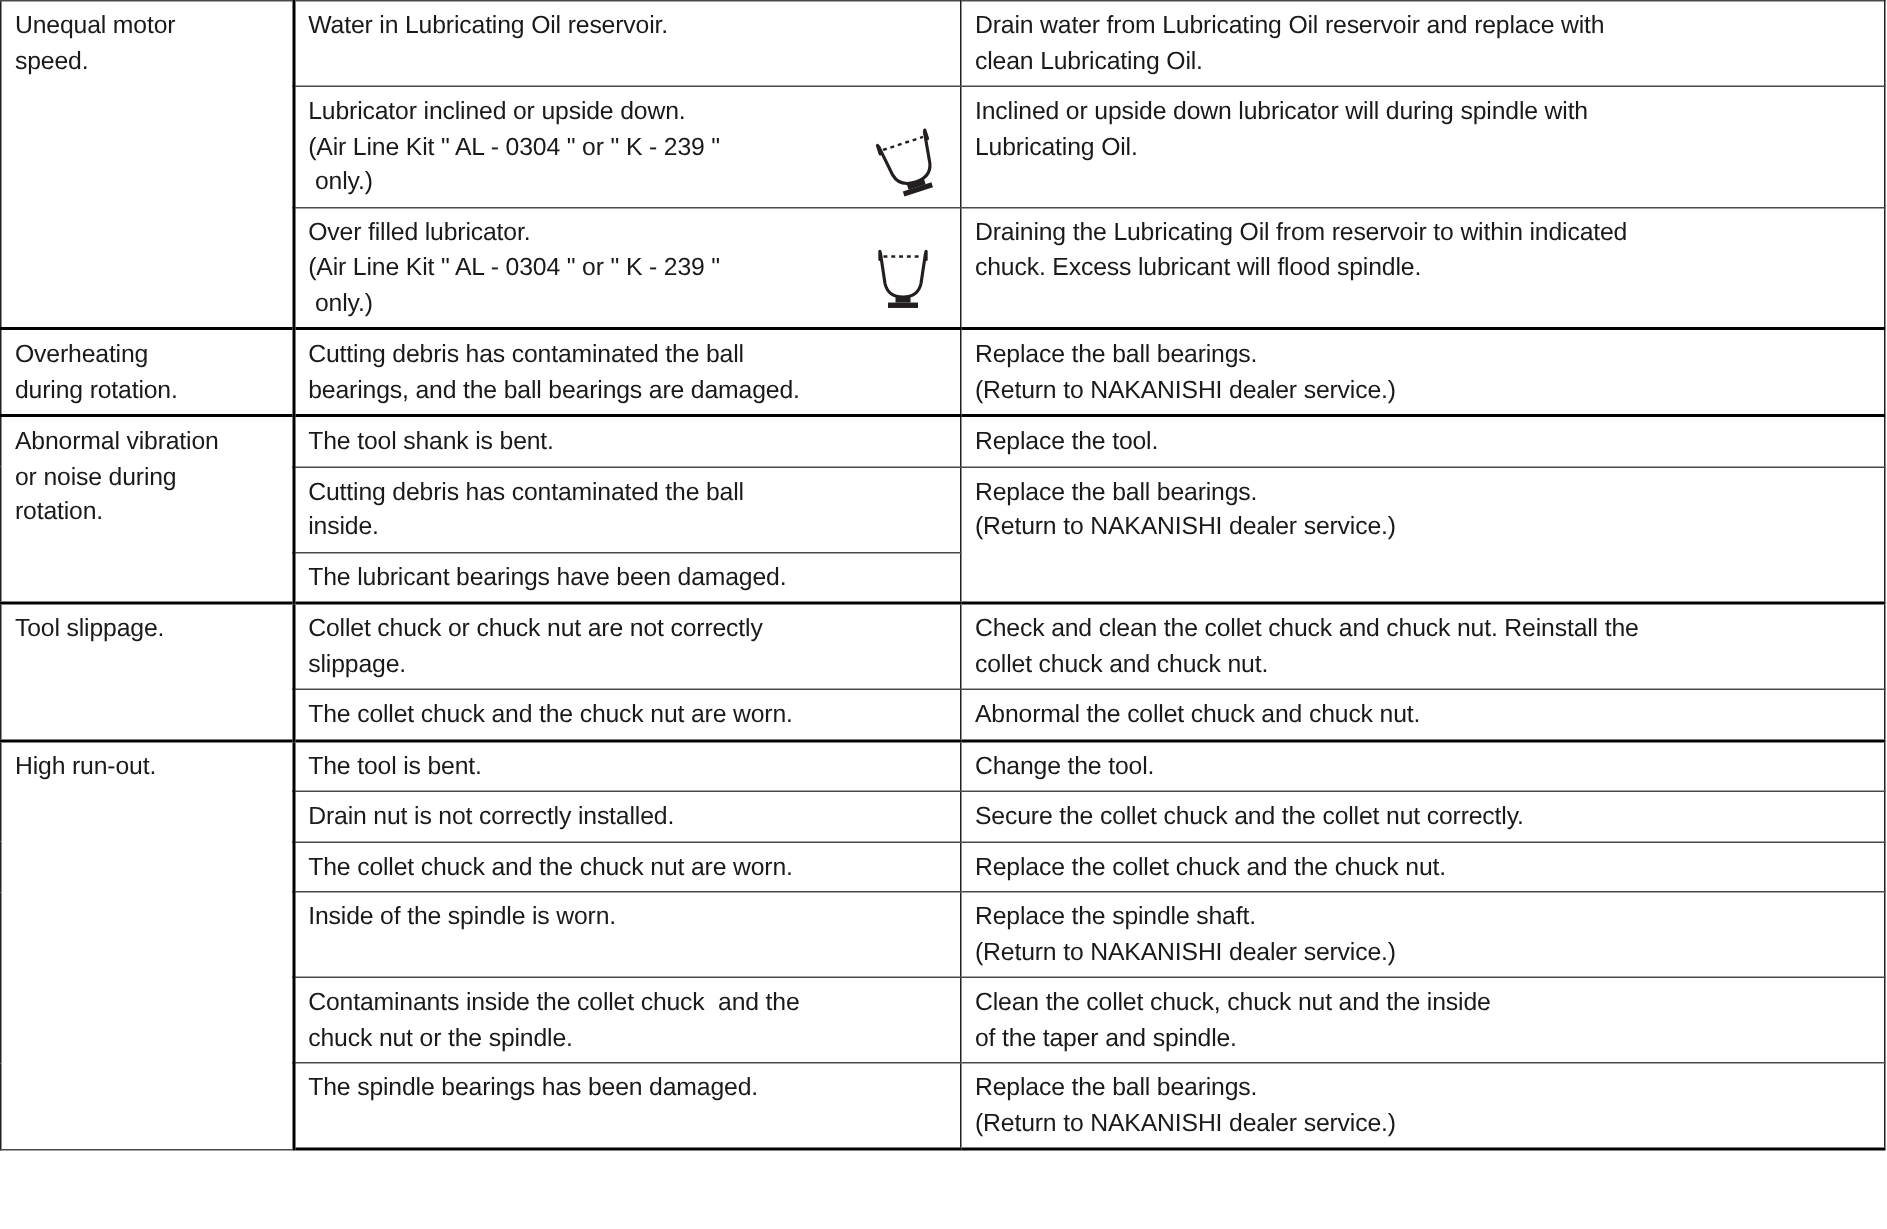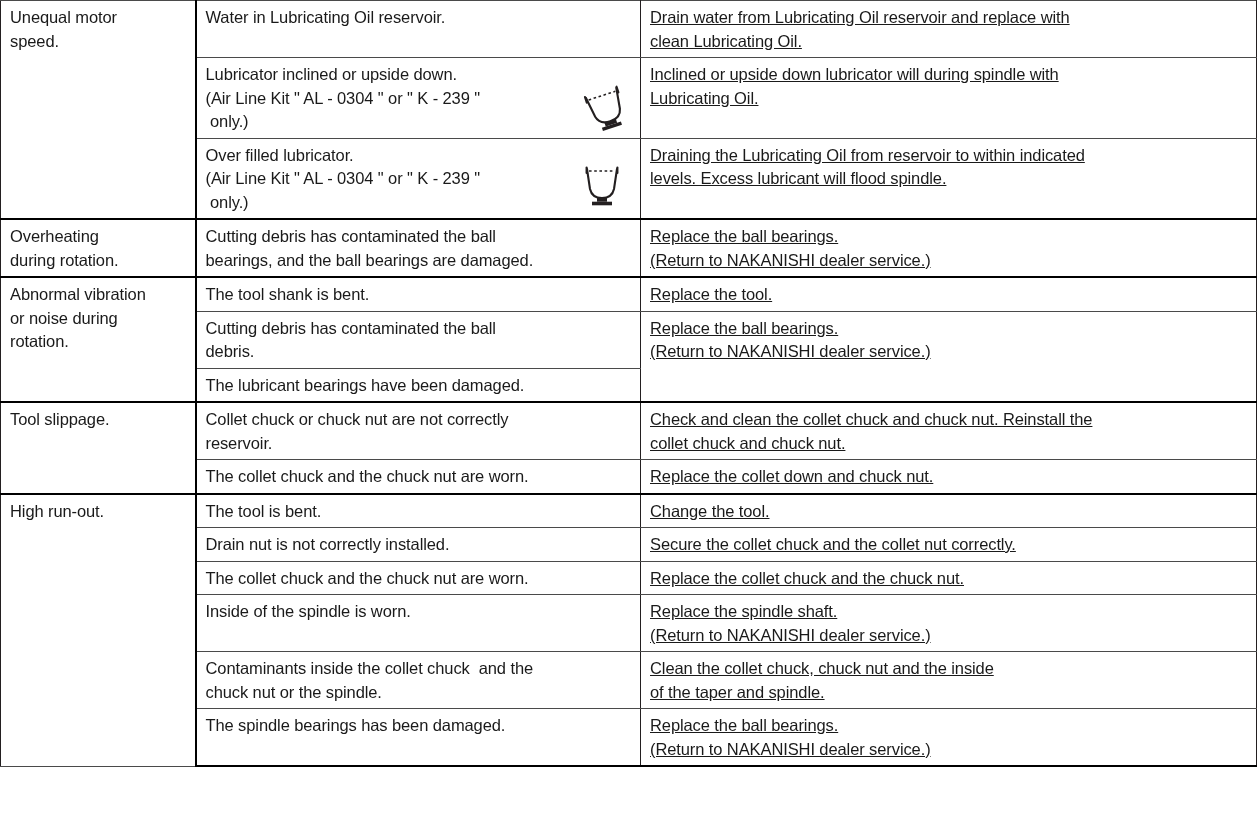"Drain water from Lubricating Oil" td.remedy { text-decoration: underline -> none }
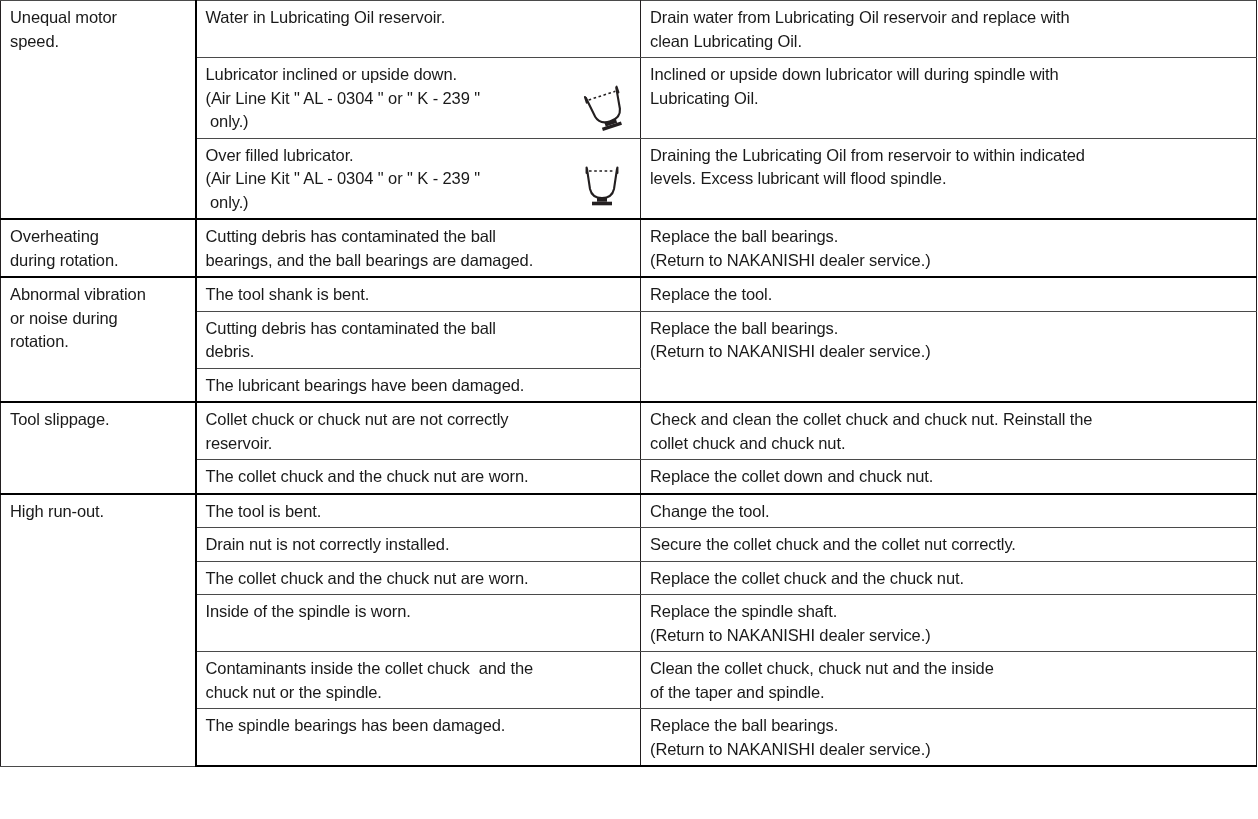"levels. Excess lubricant will flood" span.line { text: levels -> chuck }
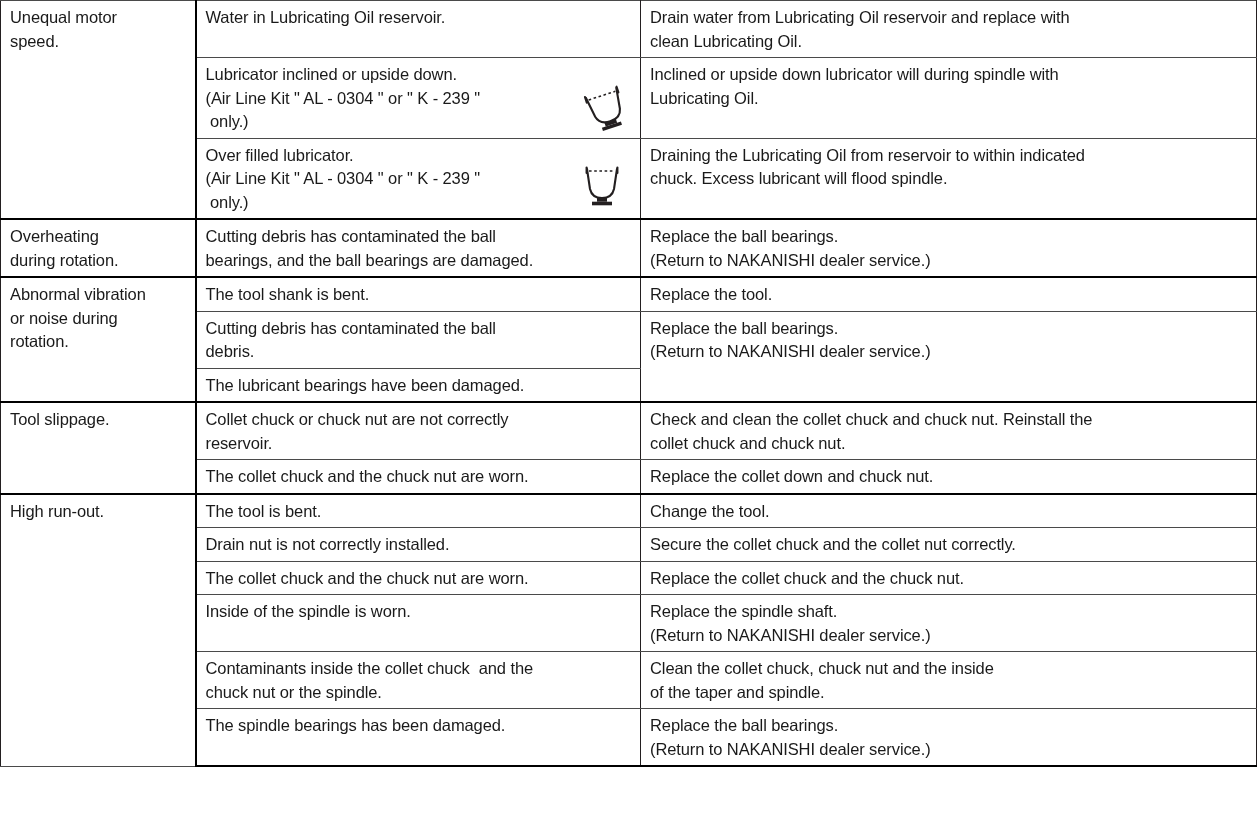"debris." span.line { text: debris -> inside }
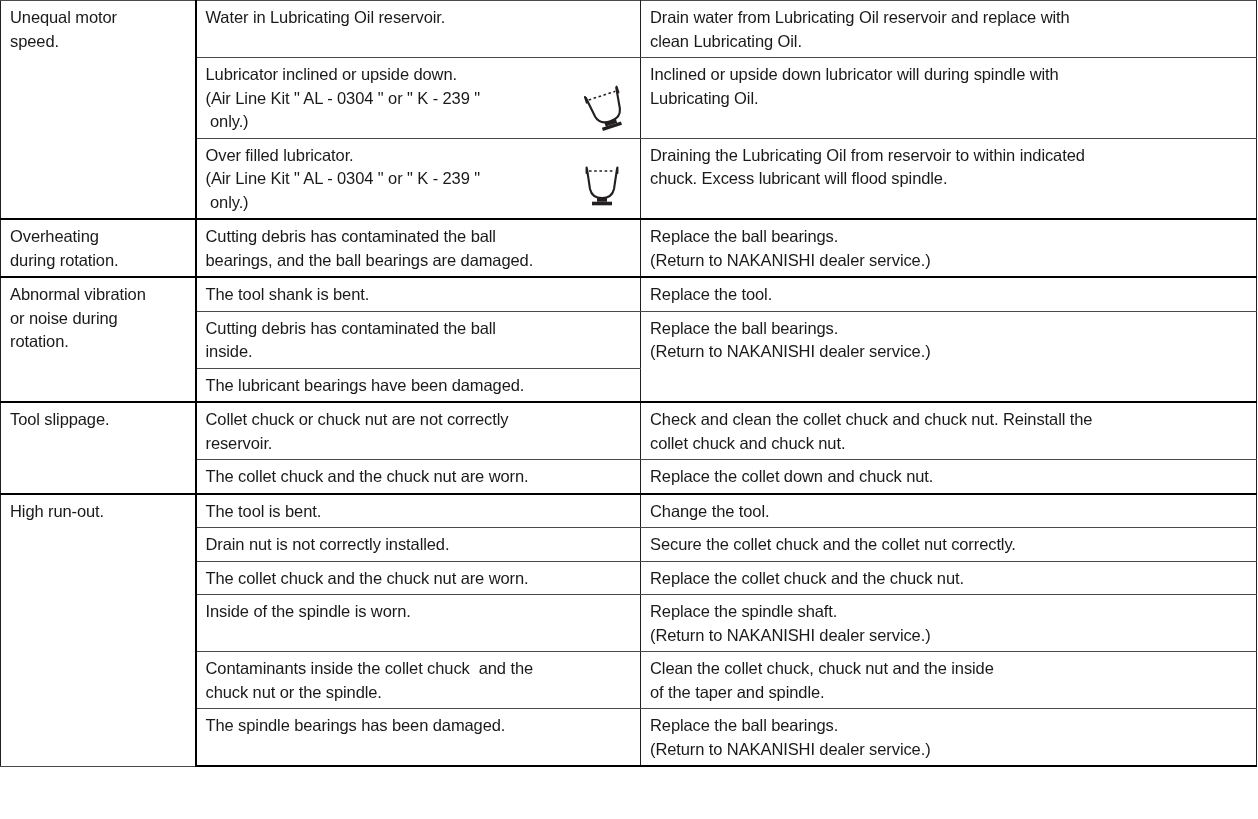"reservoir." span.line { text: reservoir -> slippage }
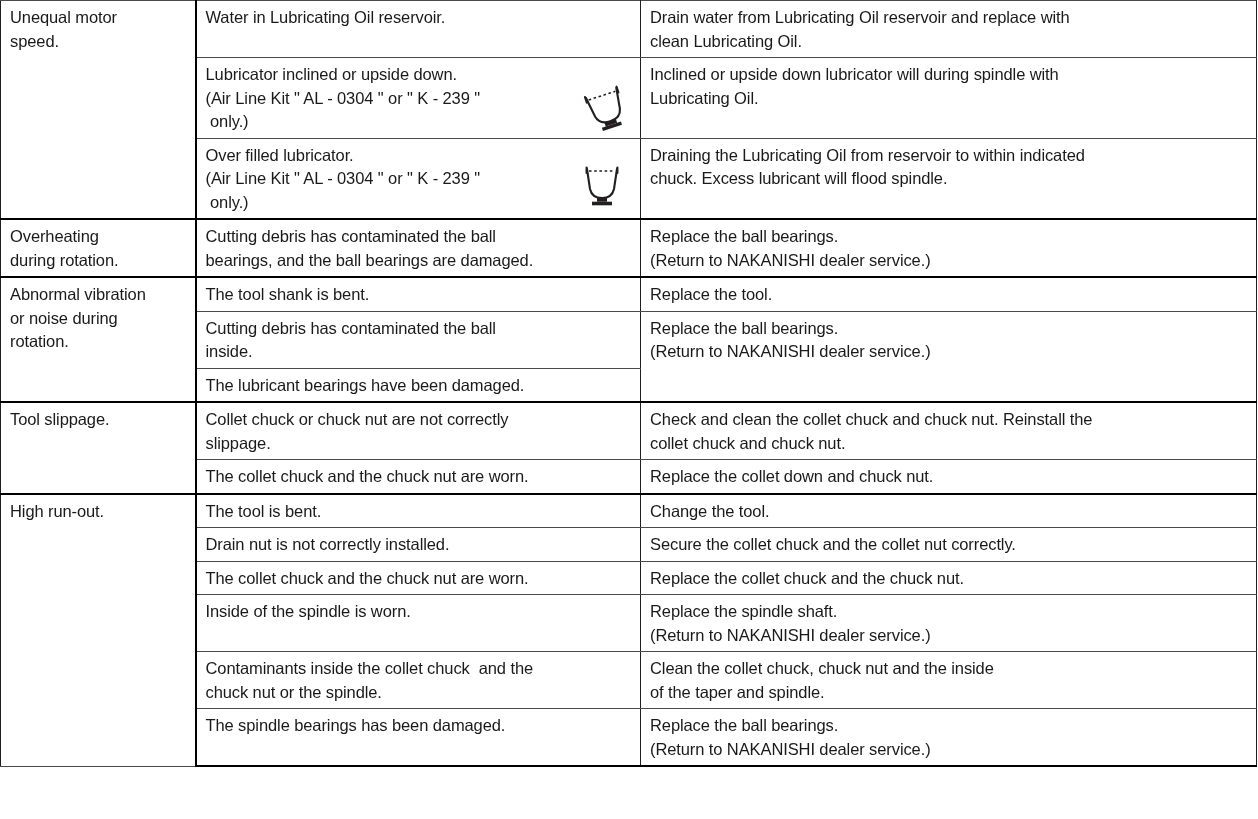"Replace the collet down and" span.line { text: Replace the collet down -> Abnormal the collet chuck }
